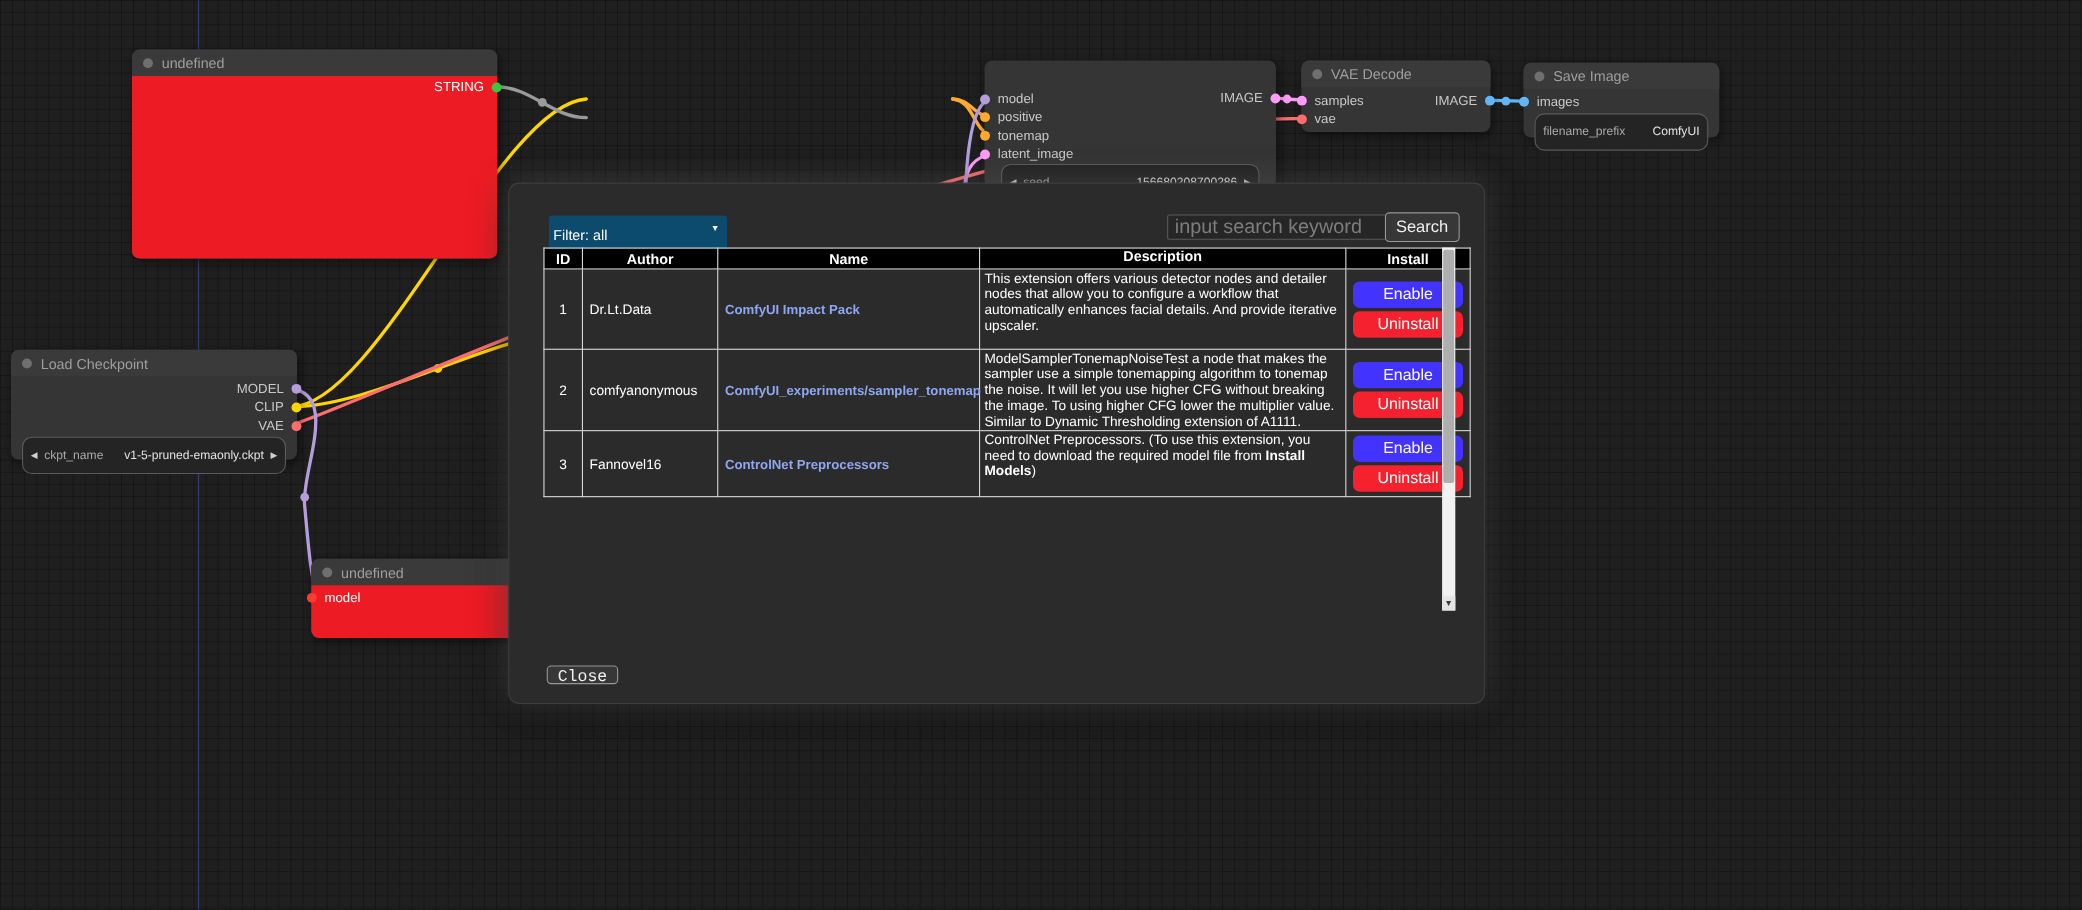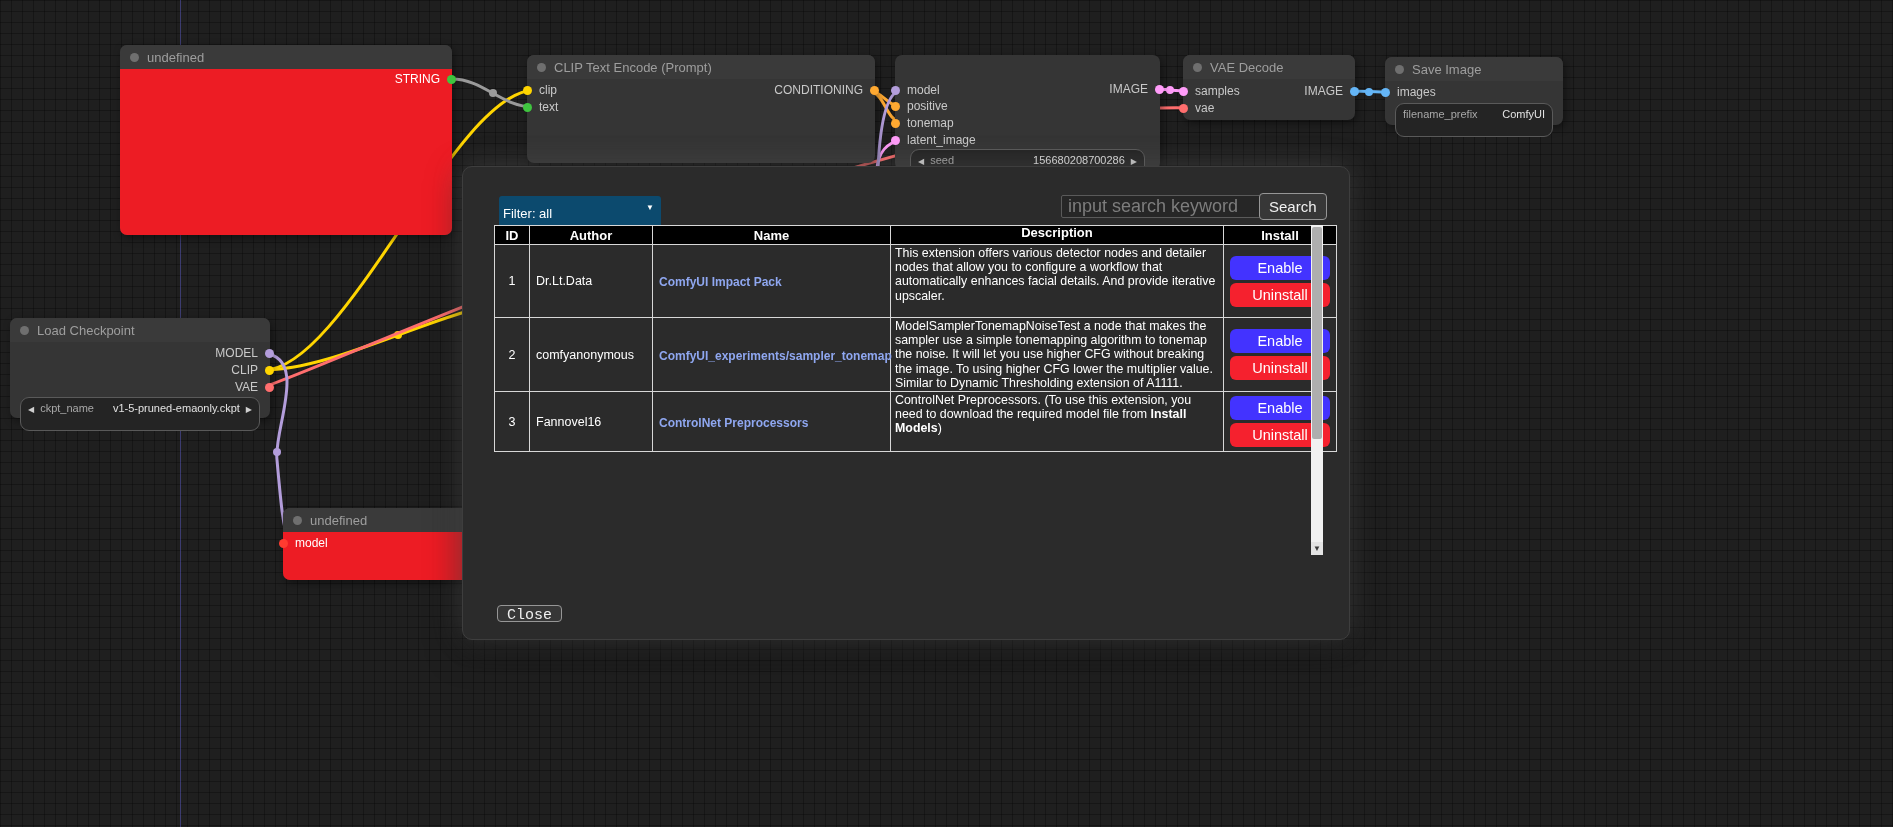"CLIP Text Encode (Prompt)" div.node { html: <div> <div> <span></span> <span>CLIP Text Encode (Prompt)</span> </div> <div> <span></span> <span>clip</span> </div> <div> <span></span> <span>text</span> </div> <div> <span>CONDITIONING</span> <span></span> </div> </div> -> none }
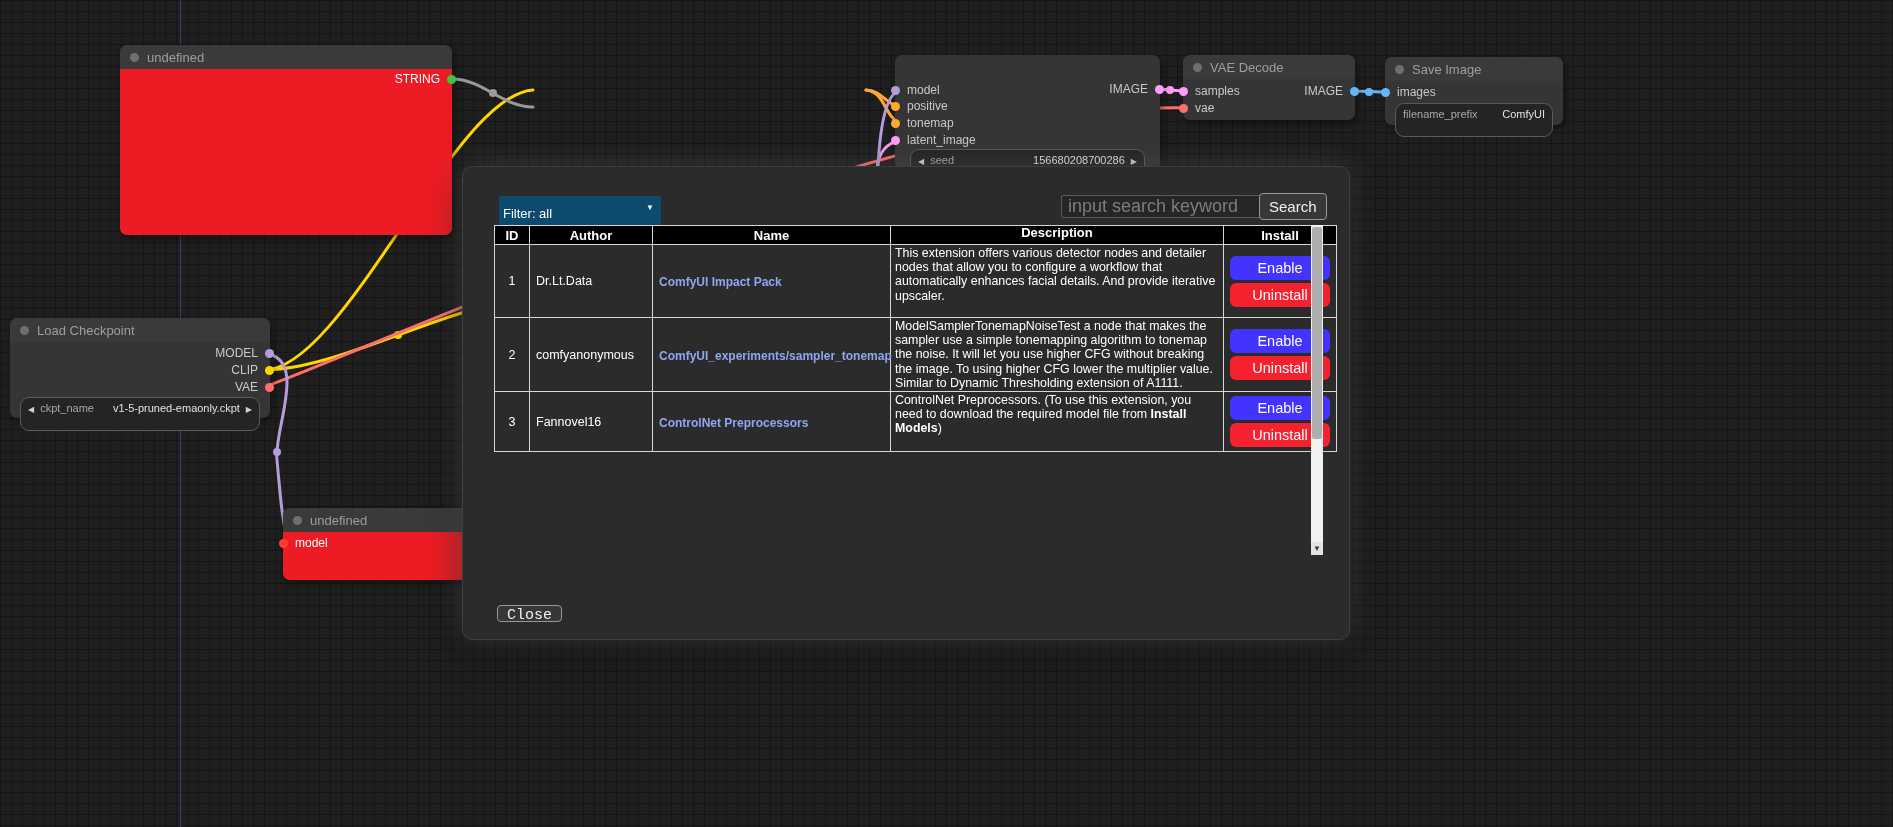"filename_prefix" .widget { align-items: flex-end -> center }
